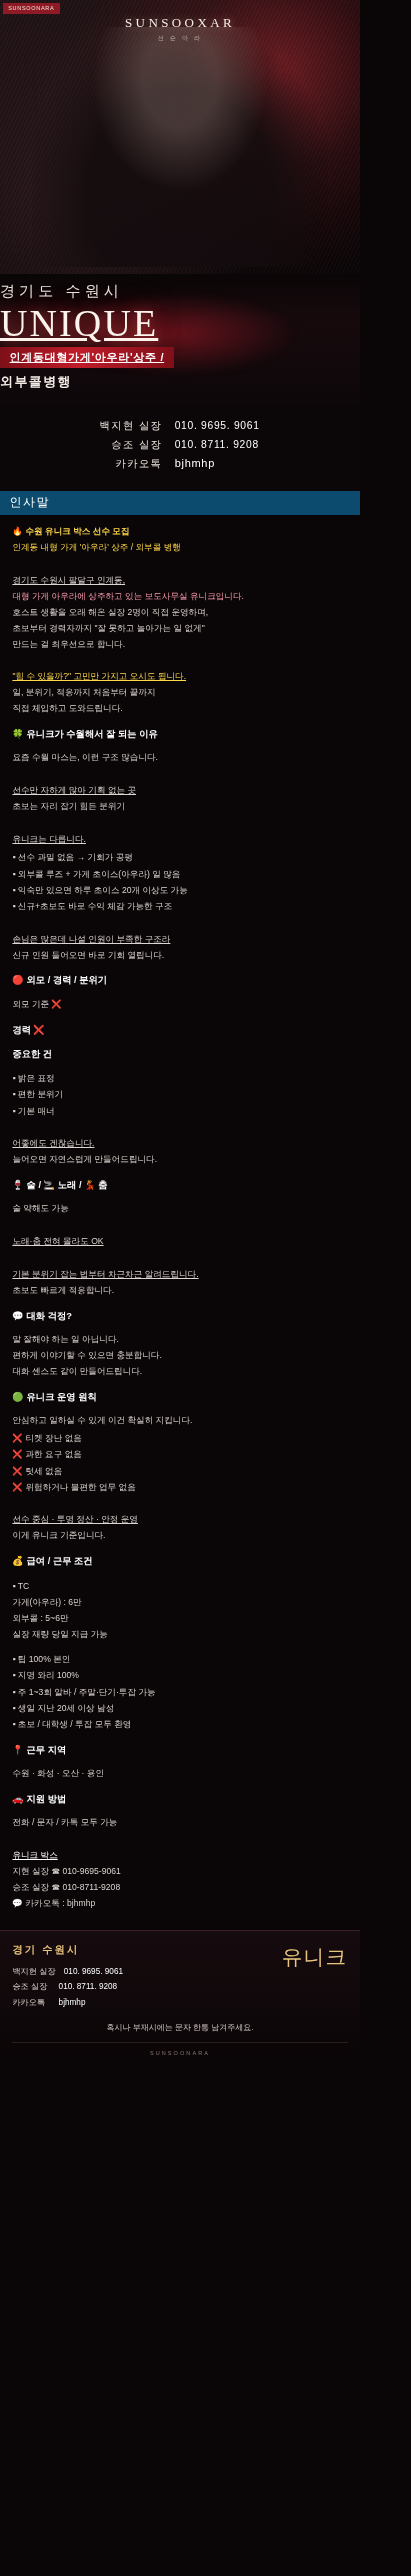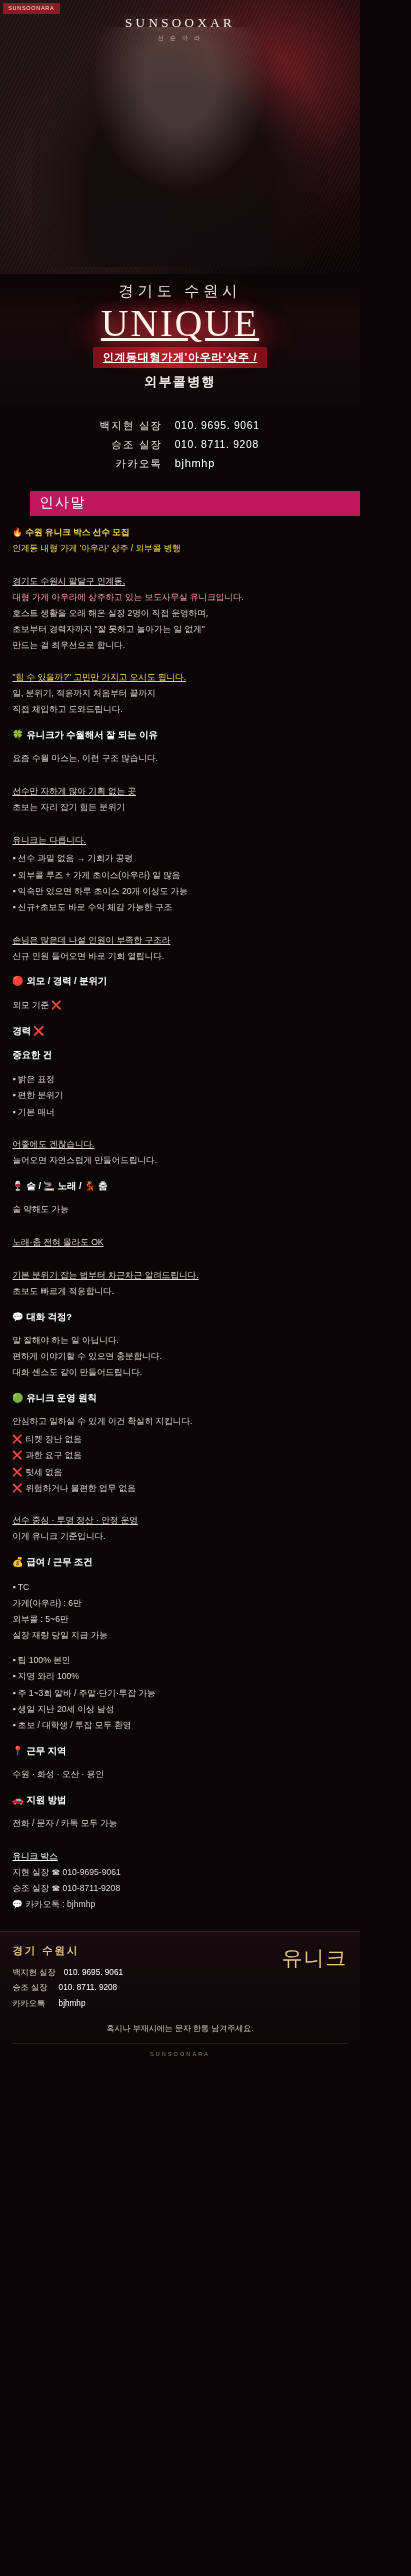"경기도 수원시" .title-wrap { text-align: center -> none }
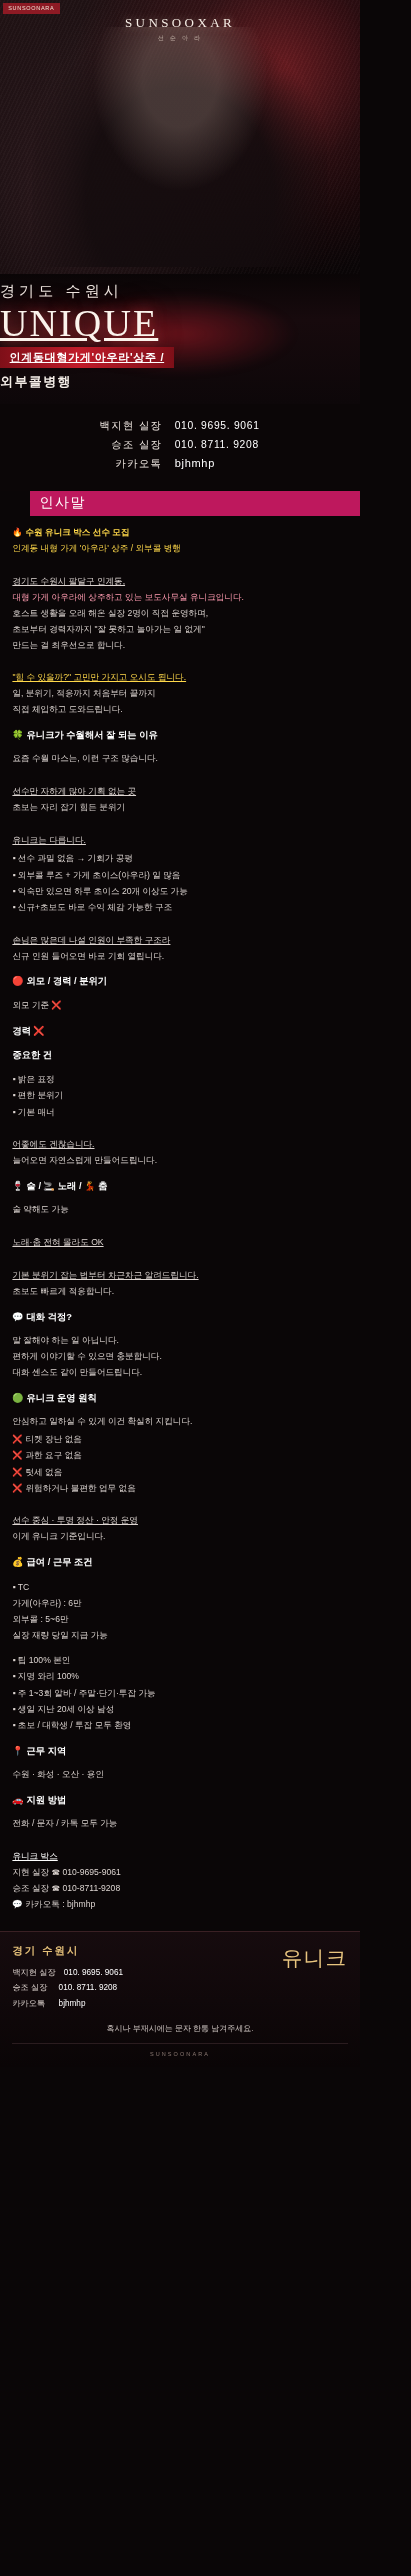"인사말" .section-tag { background: #be185d -> #0c4a6e; font-size: 14px -> 12px; margin-left: 30px -> none }
